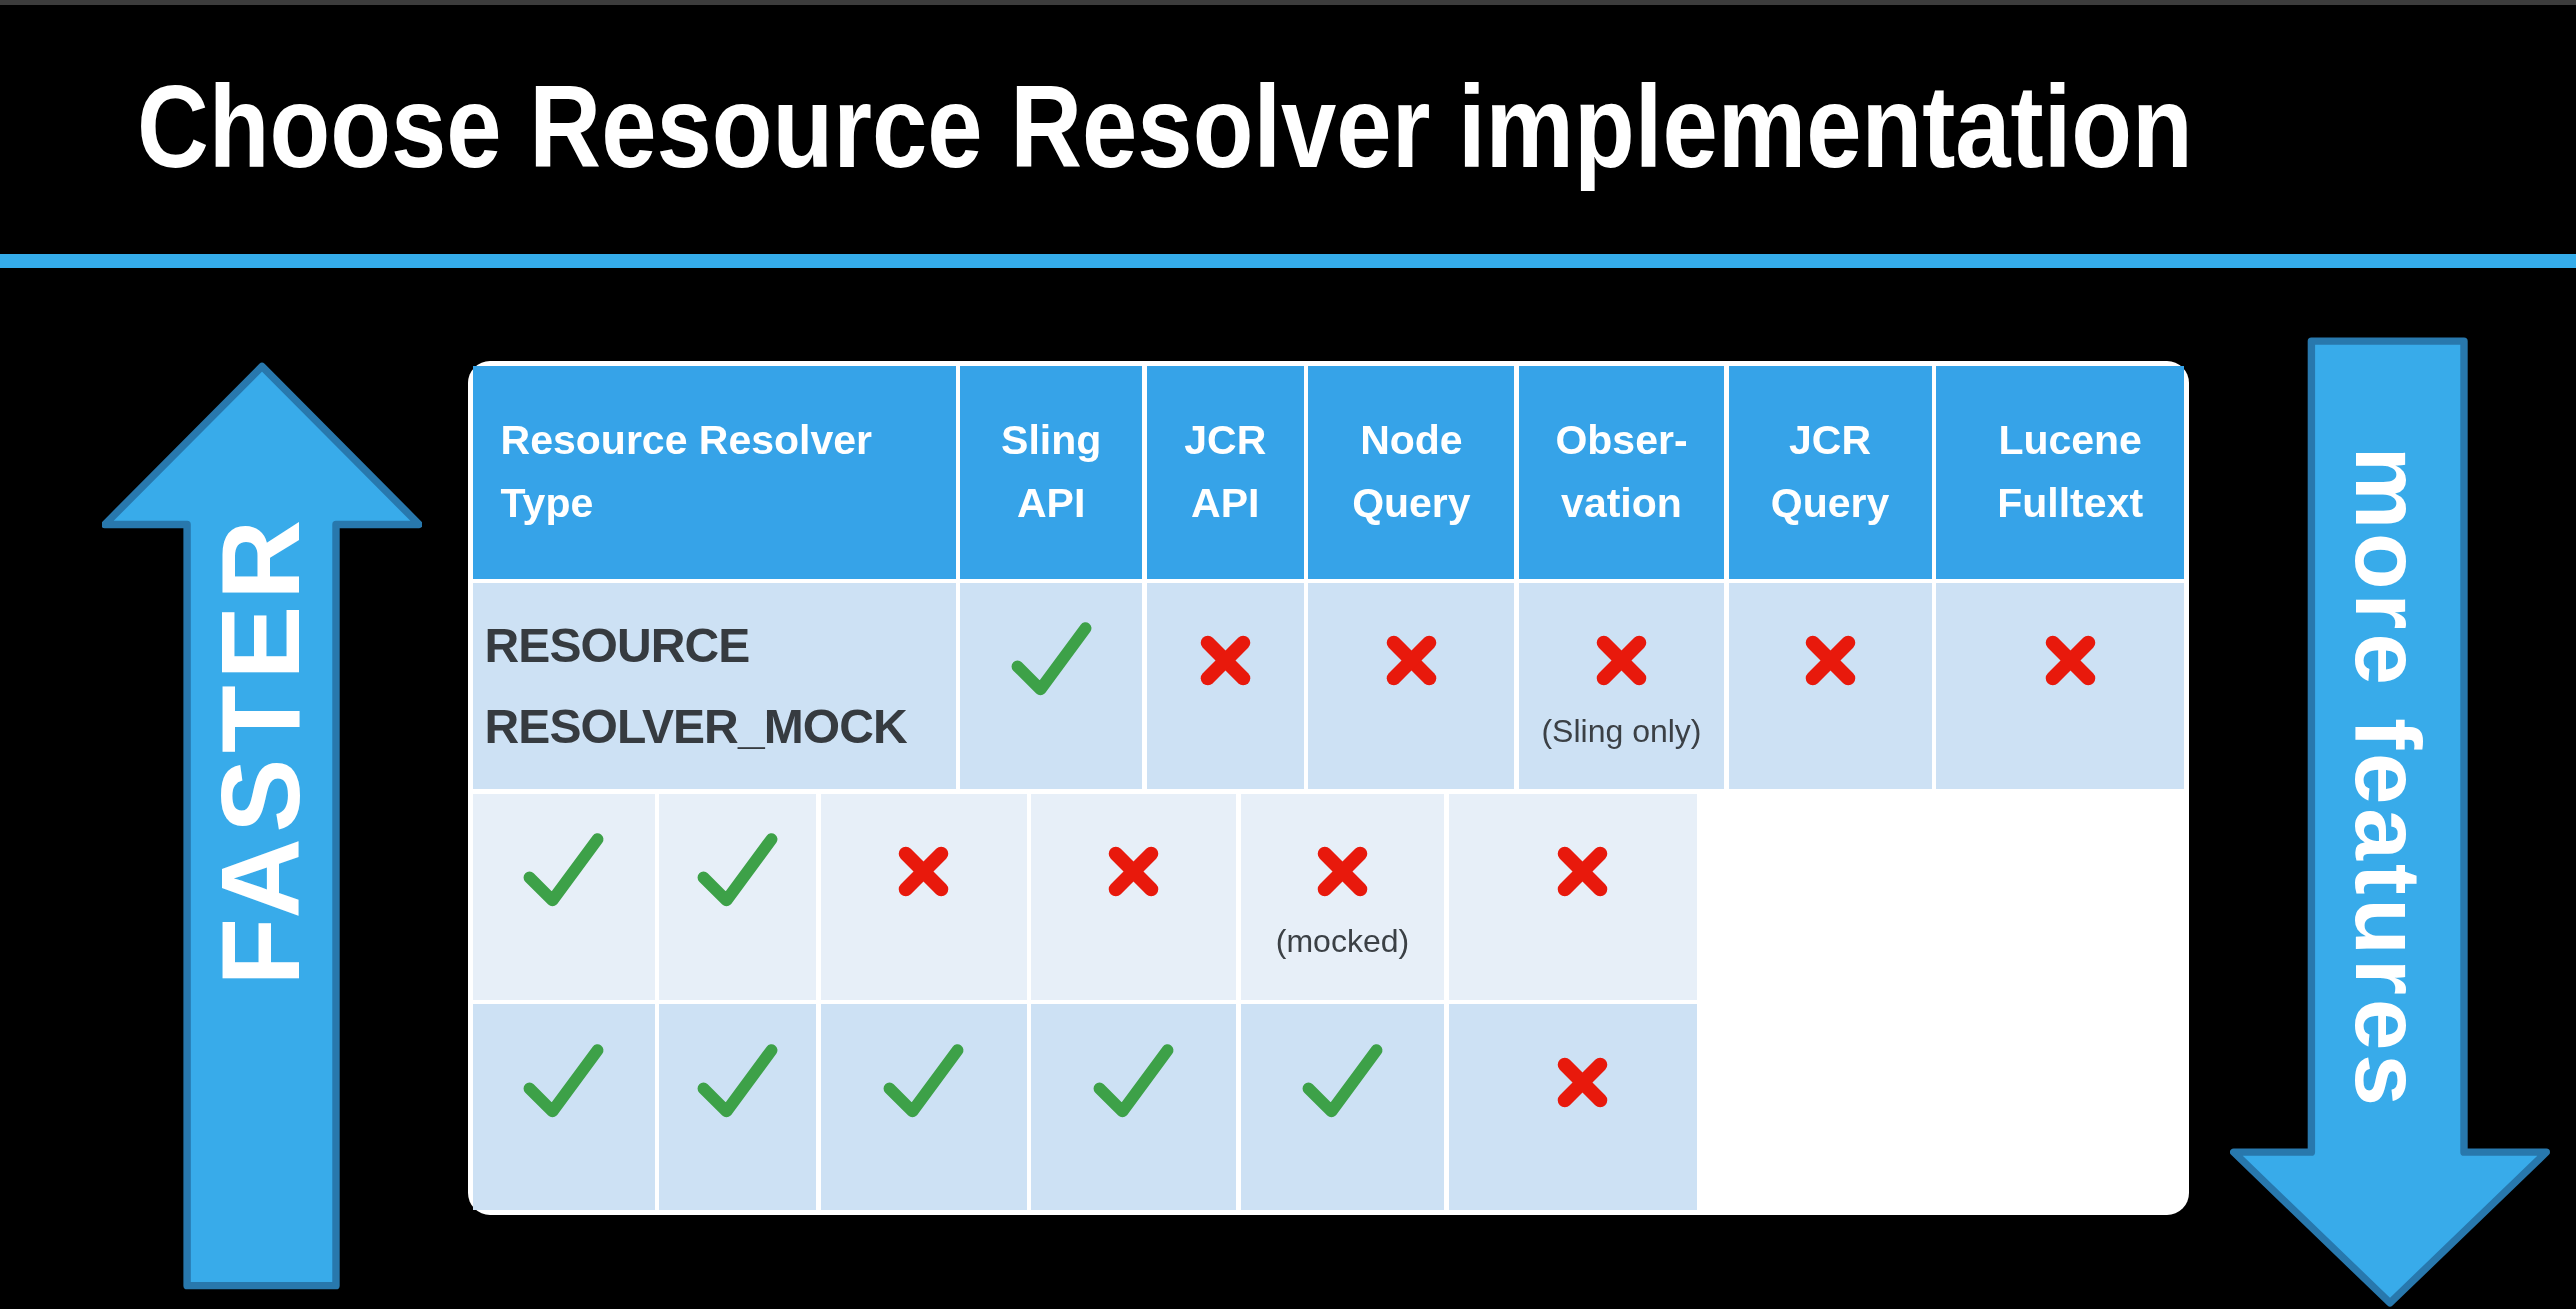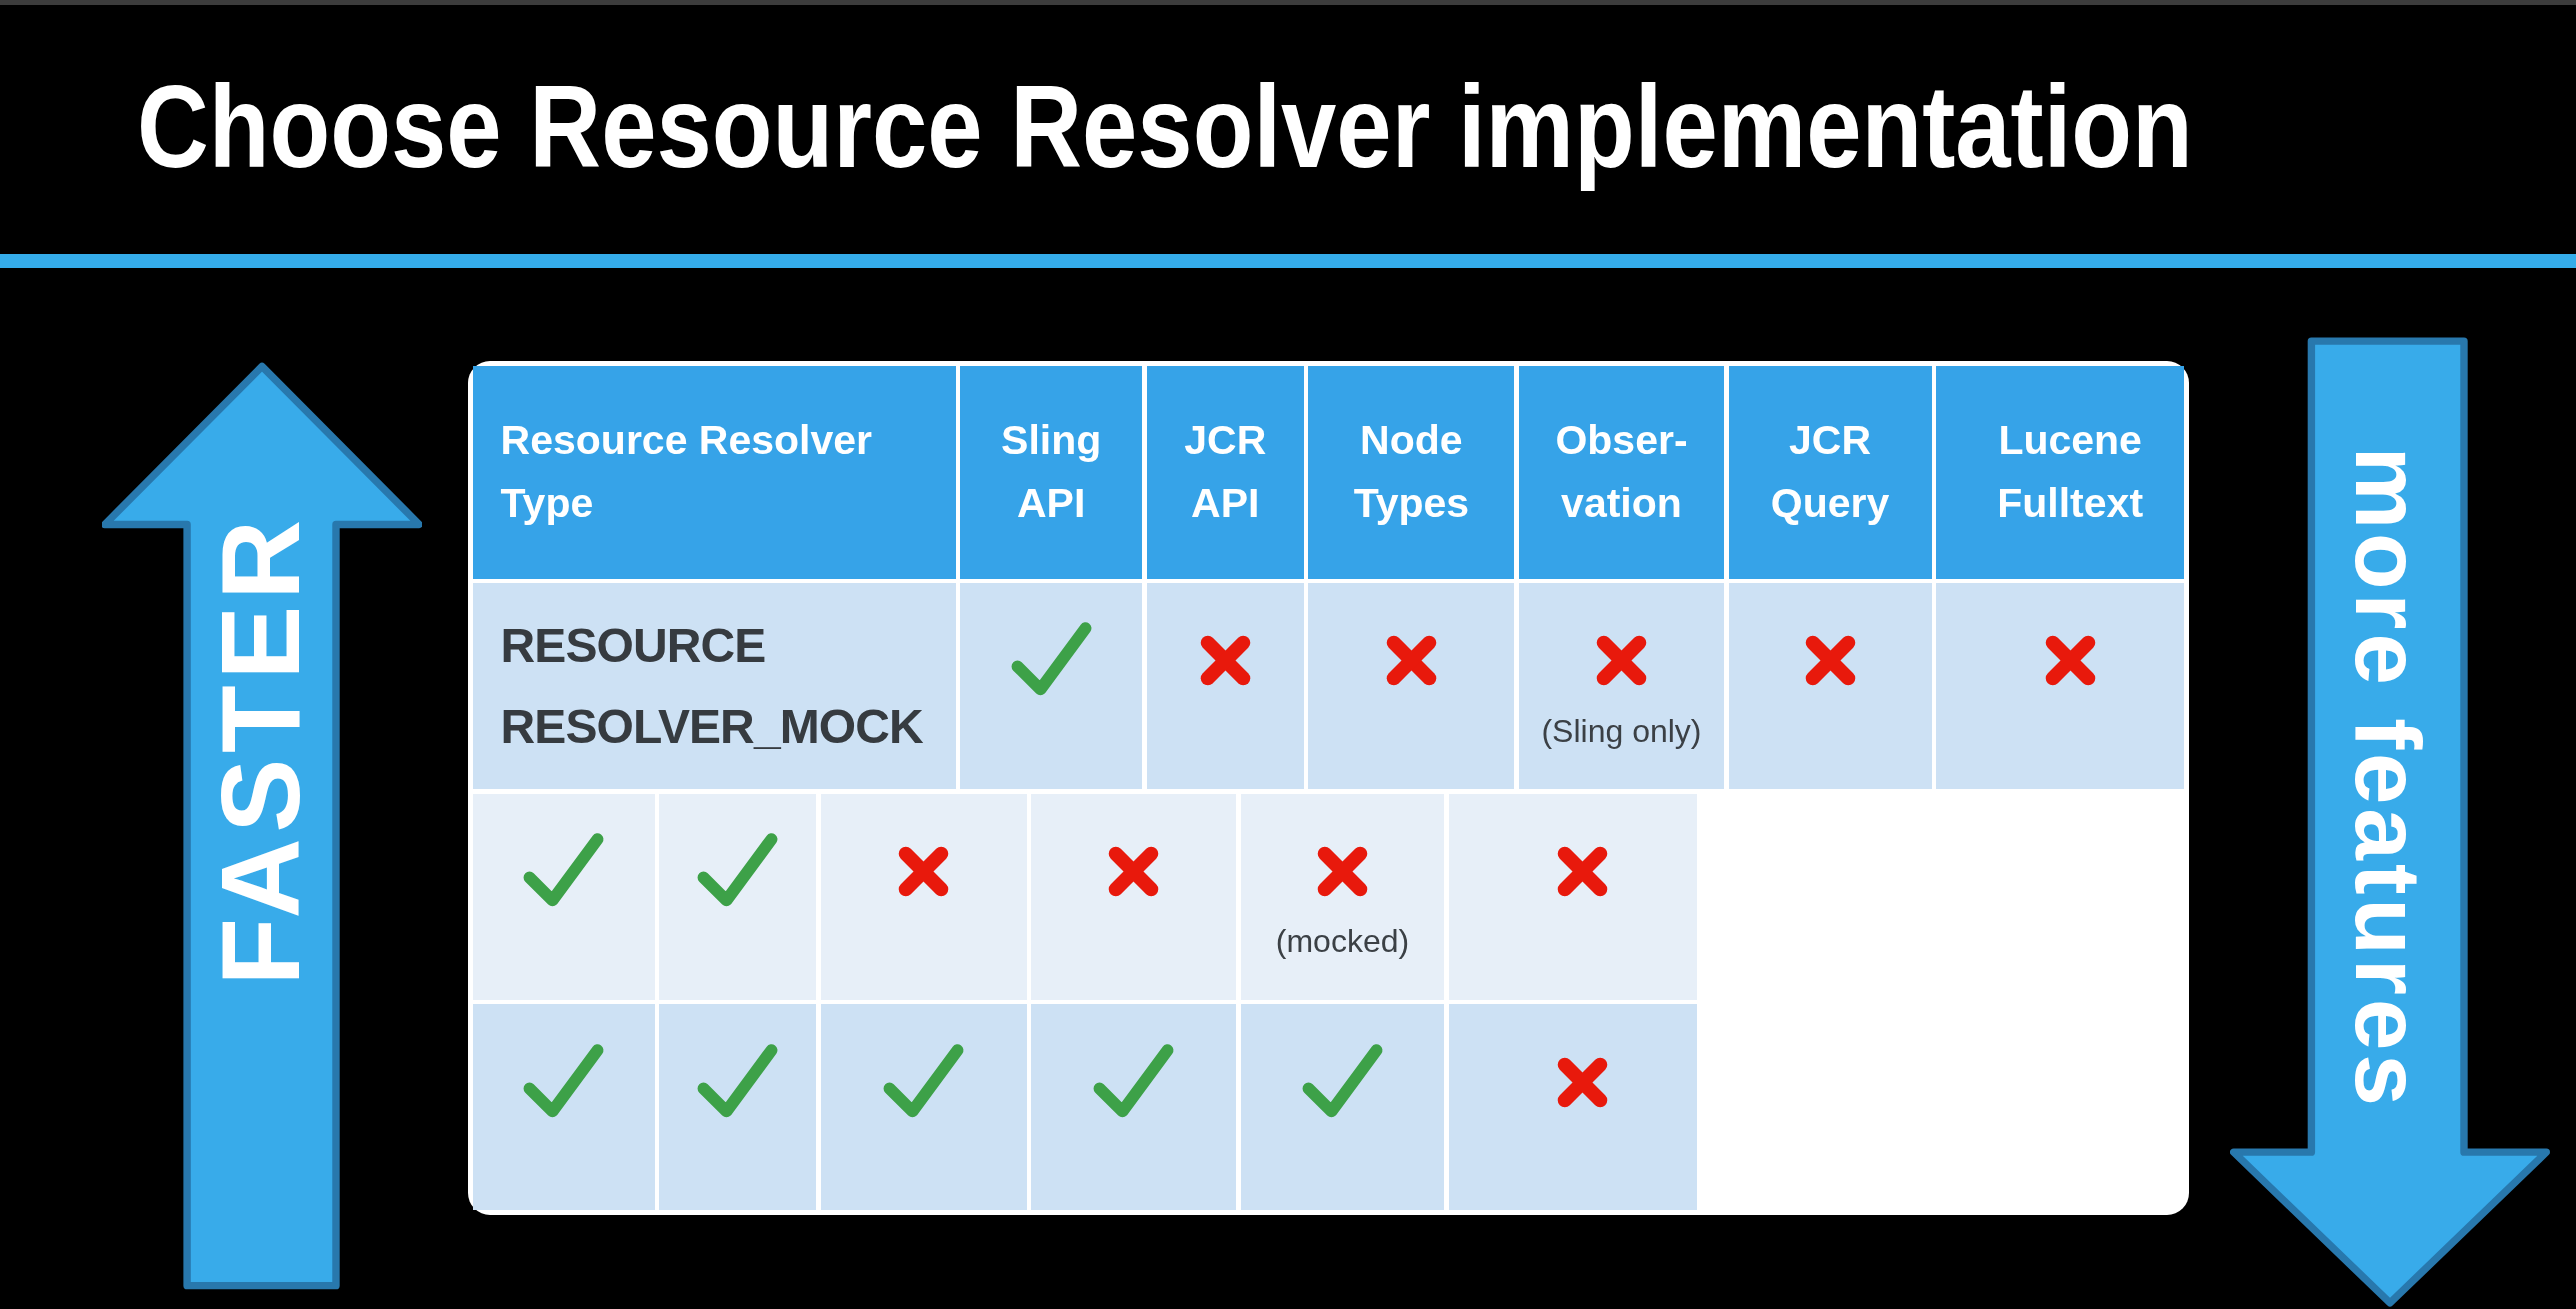"Node" div.cell { text: Types -> Query }
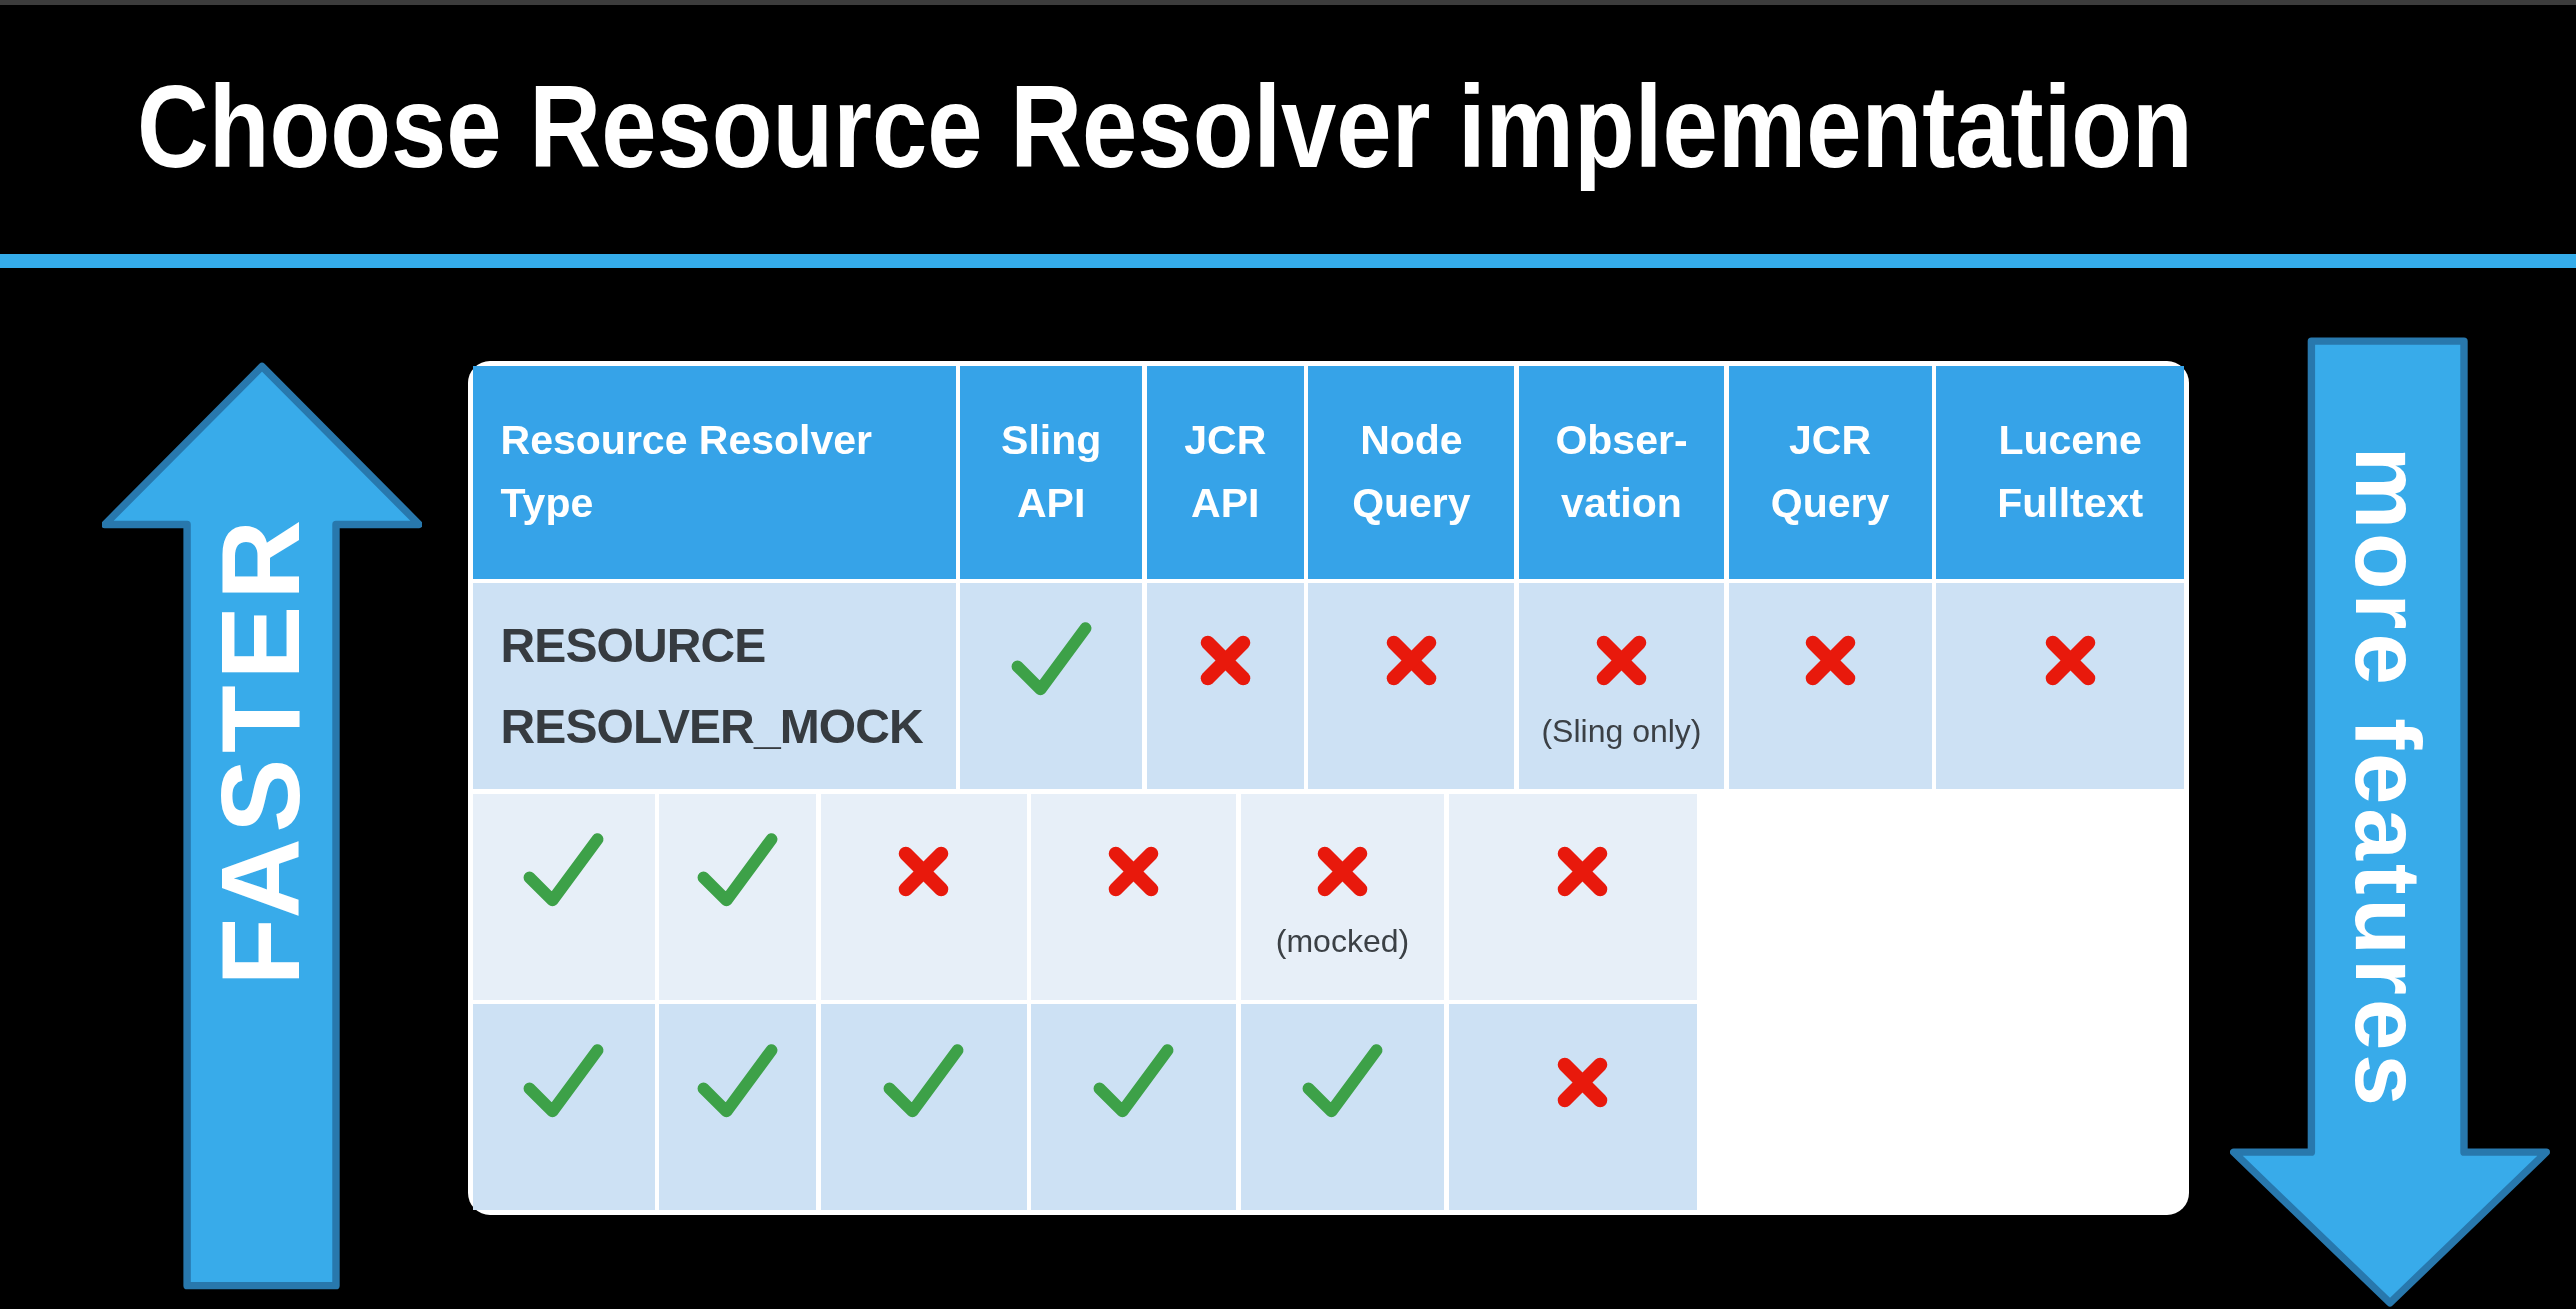"RESOURCE" .row-label { padding-left: 28px -> 12px }
